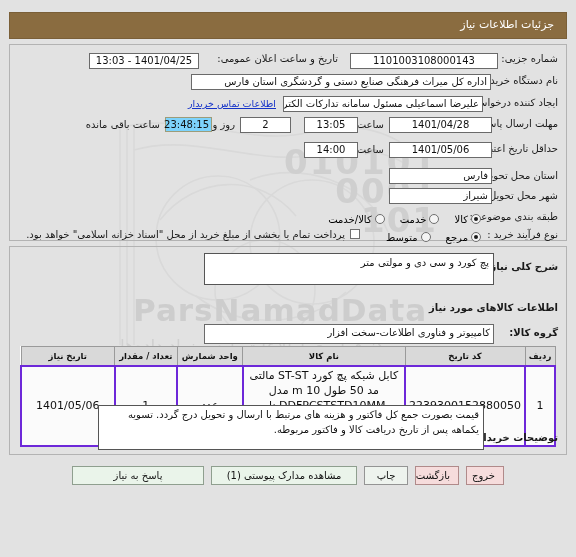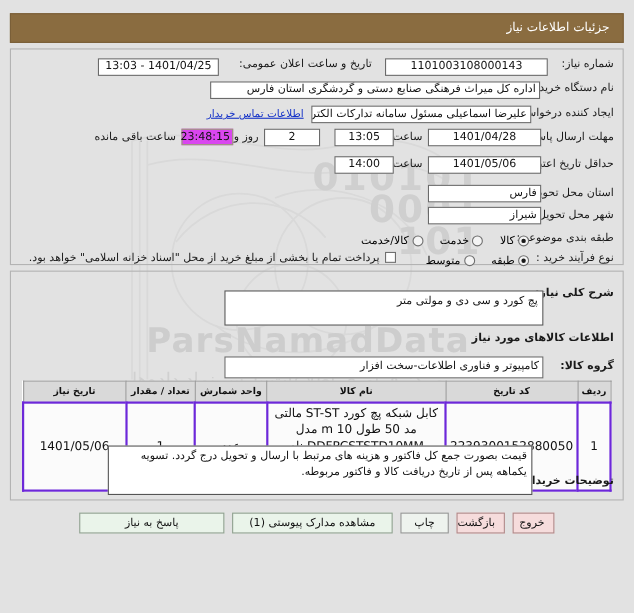"شماره نیاز:" span.lbl { text: نیاز -> جزیی }
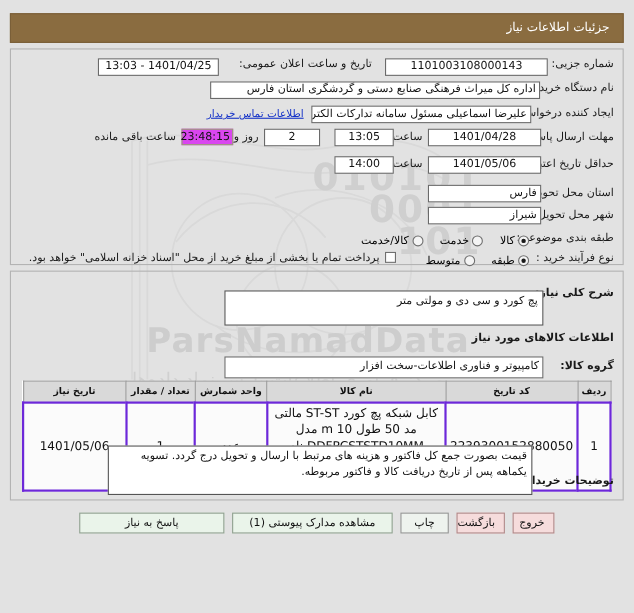"23:48:15" .hl { background: #d946ef -> #7dd3fc }
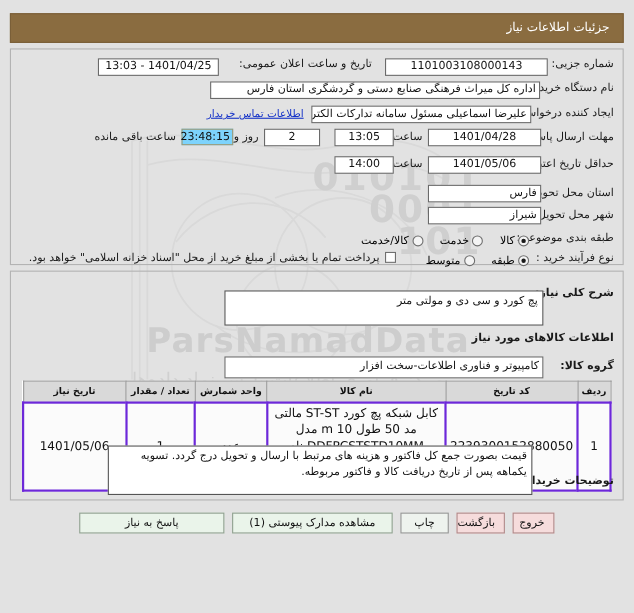"طبقه" span.otxt { text: طبقه -> مرجع }
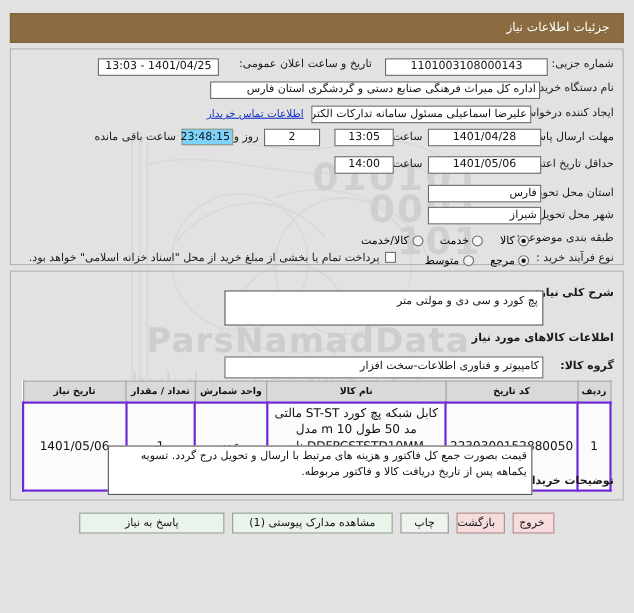"پچ کورد و سی دی" div.tbox { top: 264px -> 253px }
